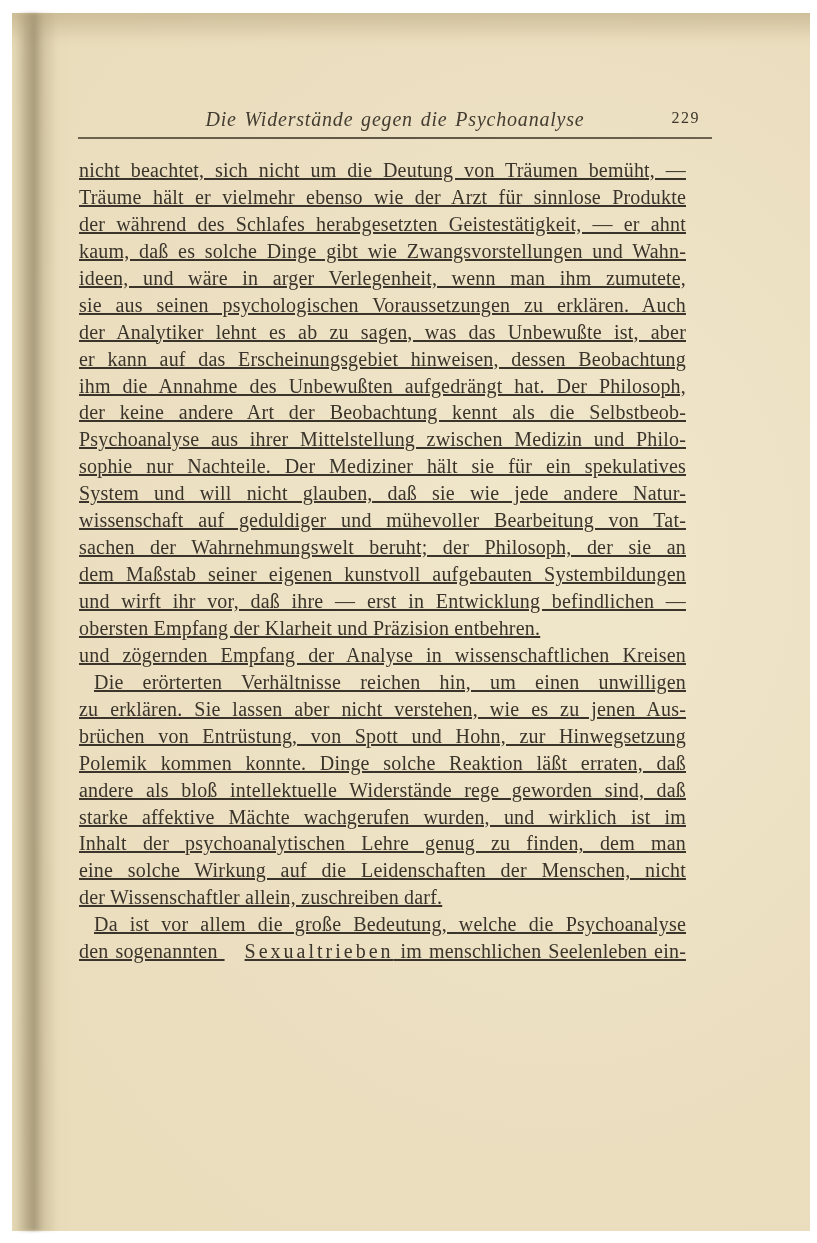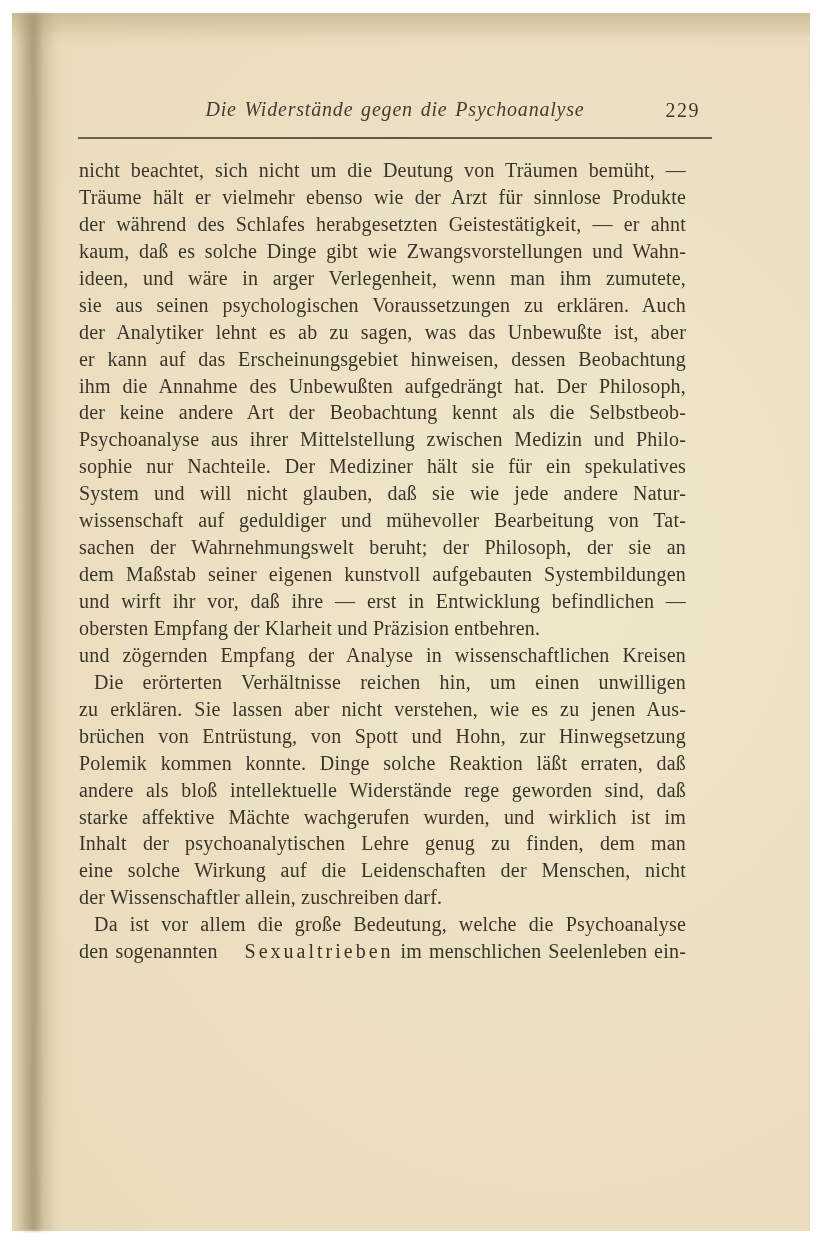"Die Widerstände gegen die Psychoanalyse" .running-head { top: 85px -> 95px }
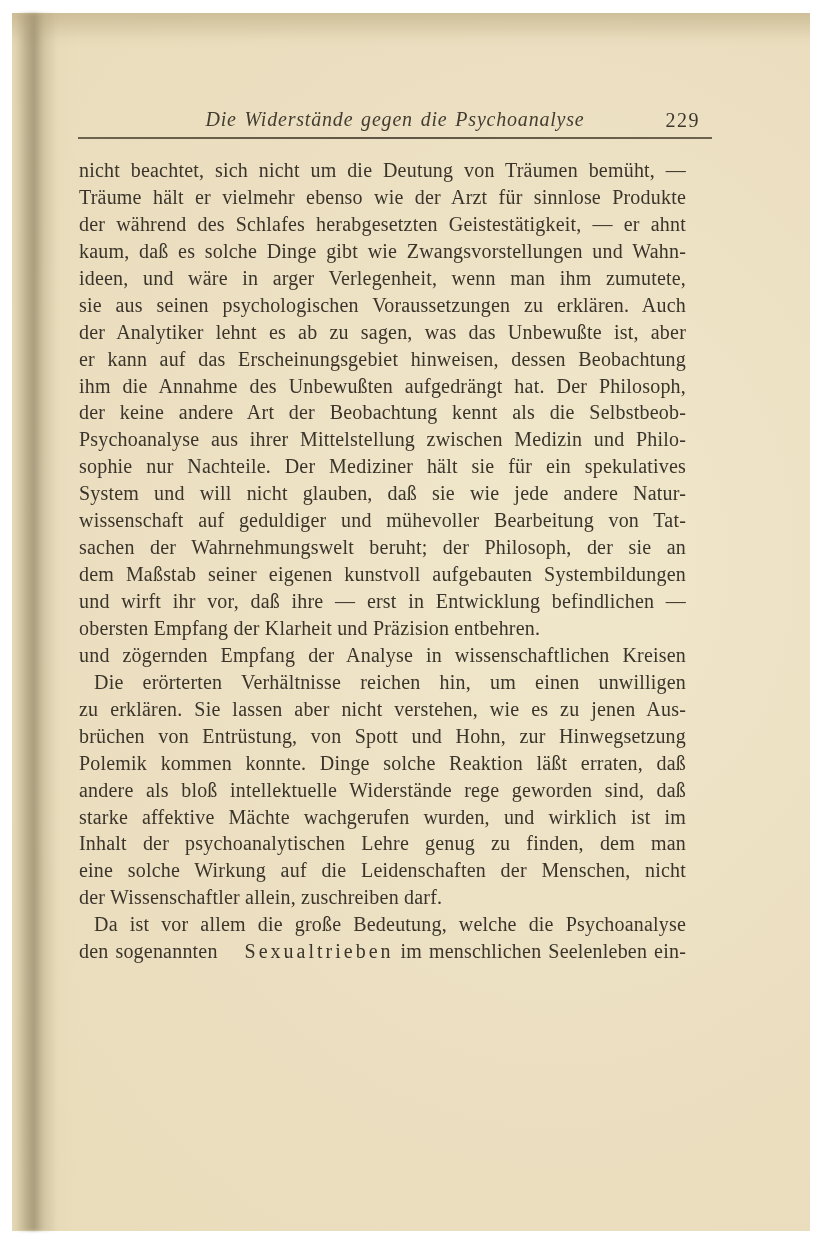"229" .page-num { font-size: 20px -> 16px }
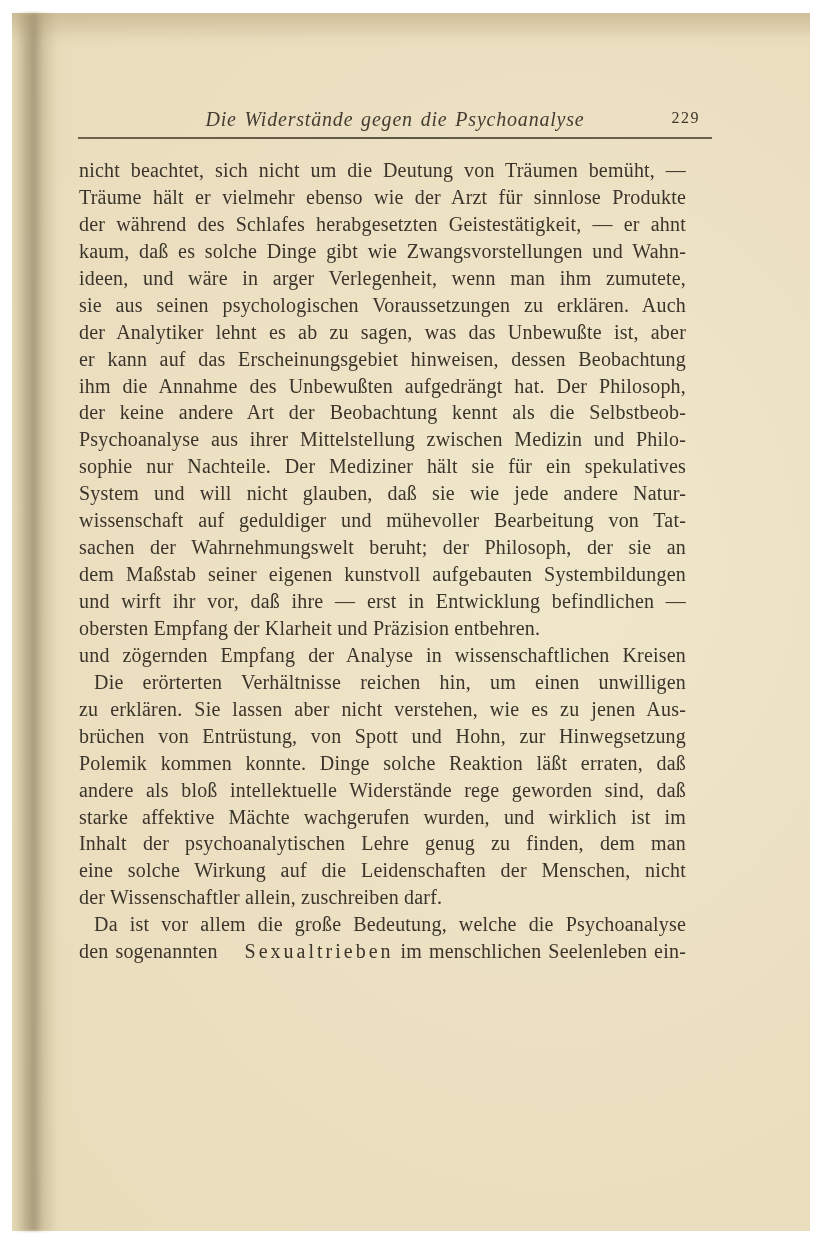"nicht beachtet, sich nicht um" .textblock { text-decoration: none -> underline }
